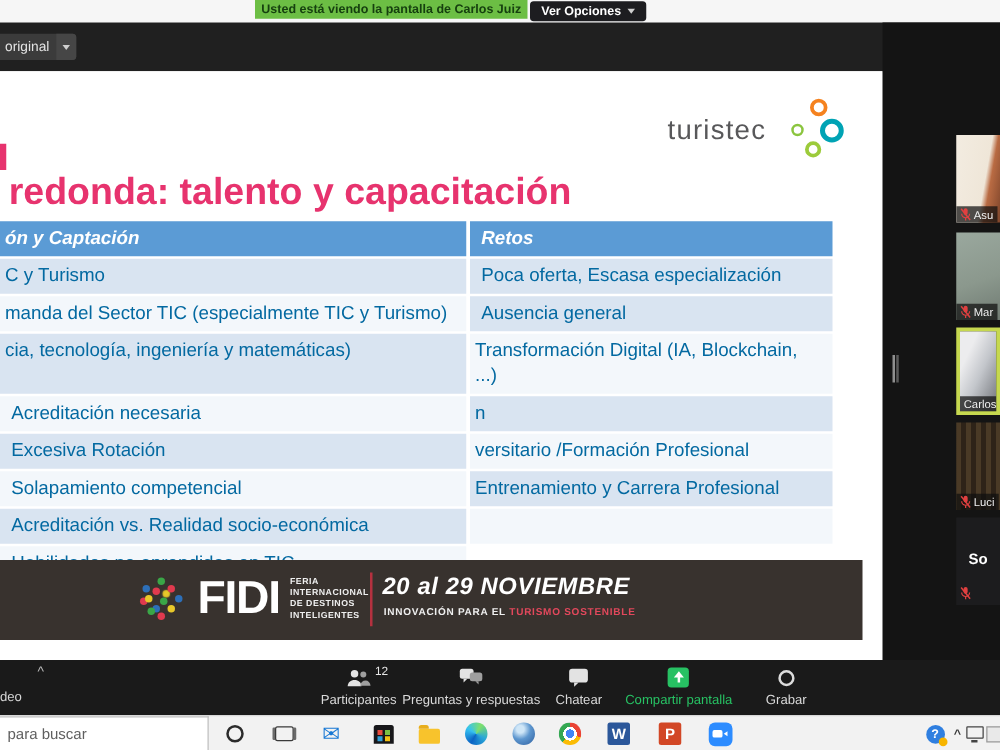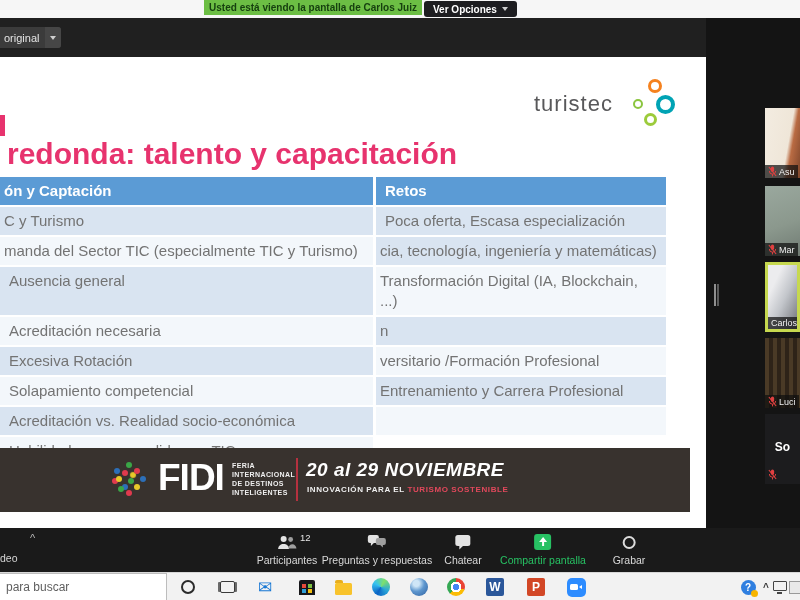"ón y Captación" .c-head { font-style: none -> italic }
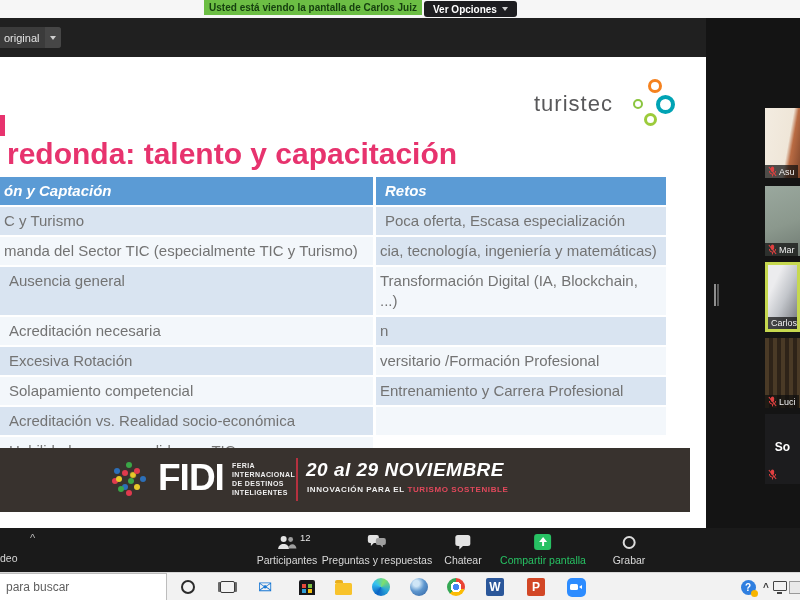"C y Turismo" .ppt-table .cell { color: #737373 -> #0369a1 }
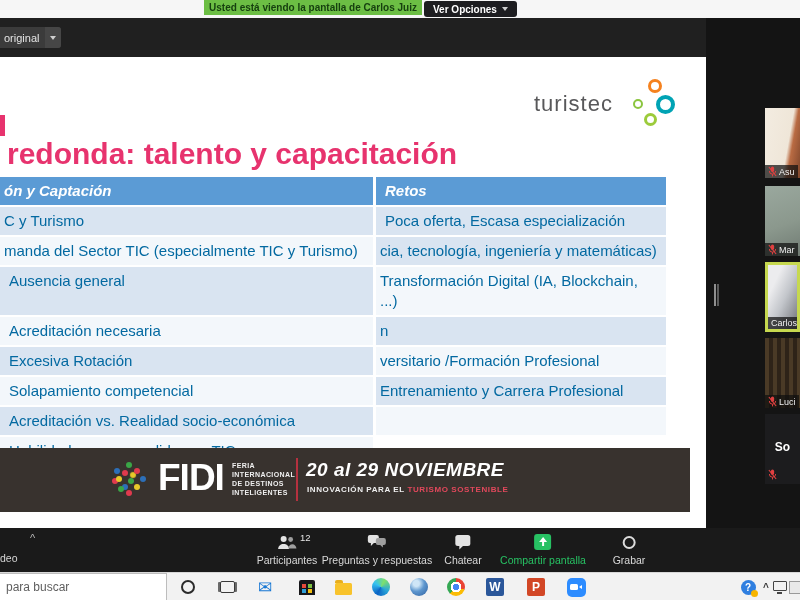"cia, tecnología, ingeniería y" div.cell { order: before "Ausencia general" -> after "Ausencia general" }
